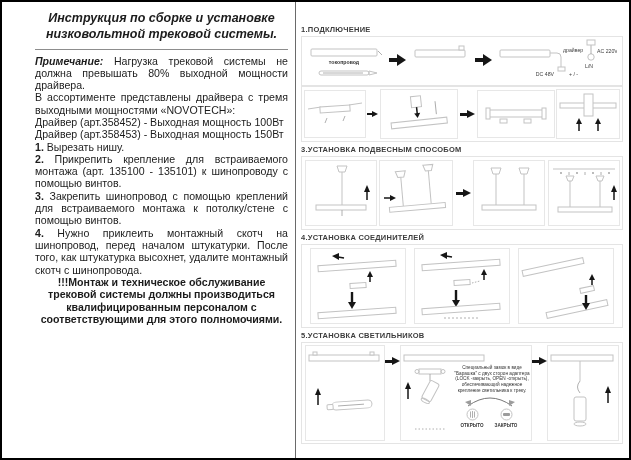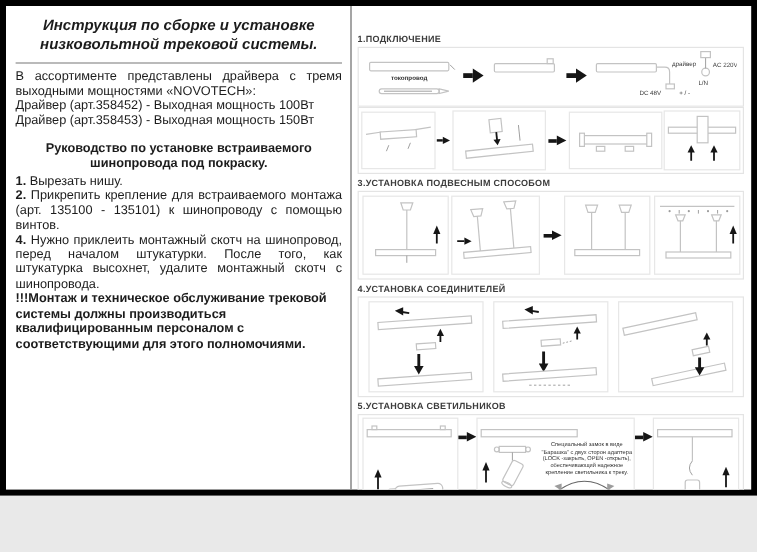"Инструкция по сборке и установке" .page { border: 5px solid #000000 -> 2px solid #000000; height: 413px -> 460px; padding-left: none -> 25px }
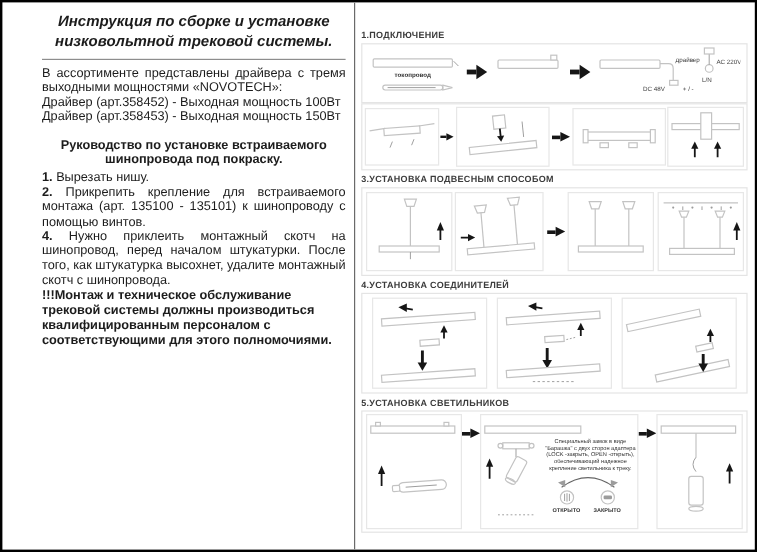"Примечание: Нагрузка трековой системы не" p.just { html: none -> <p><b>Примечание:</b><span> Нагрузка трековой системы не должна превышать 80% выходной мощности драйвера.</span></p> }
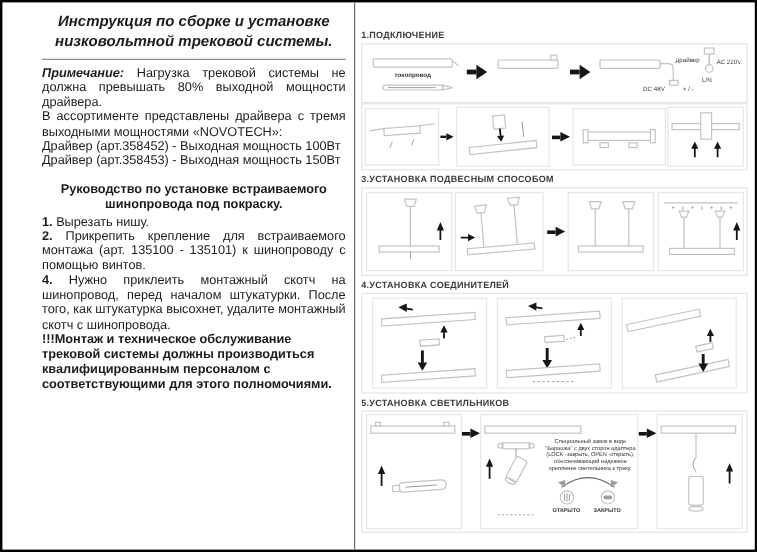"Руководство по установке встраиваемого" h2.guide-title { html: <h2>Руководство по установке встраиваемого шинопровода под покраску.</h2> -> none }
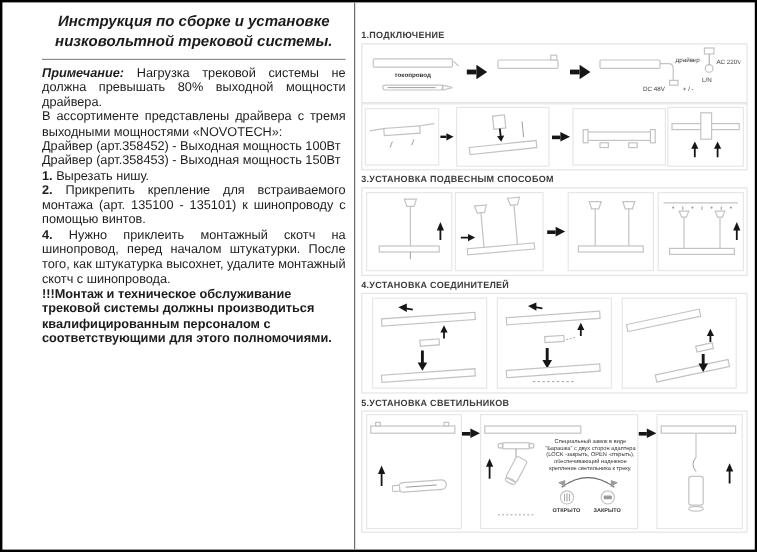"3. Закрепить шинопровод с помощью" p.step { html: none -> <p><b>3.</b><span> Закрепить шинопровод с помощью креплений для встраиваемого монтажа к потолку/стене с помощью винтов.</span></p> }
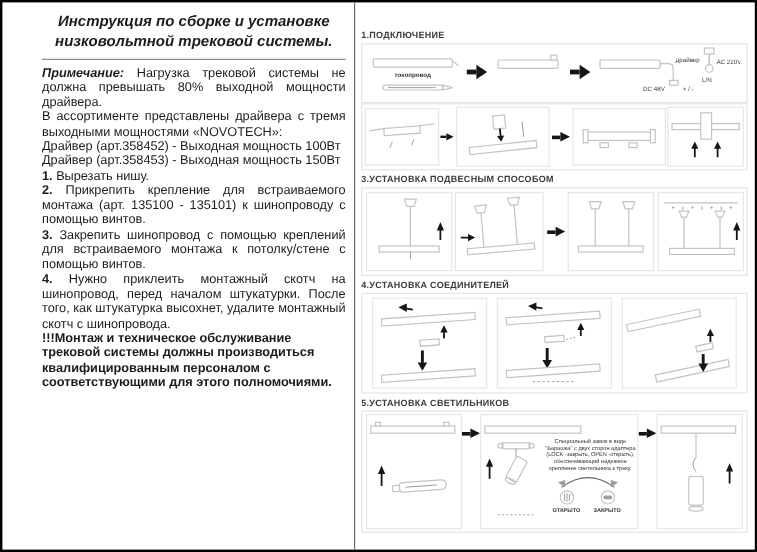"!!!Монтаж и техническое обслуживание" .warning { text-align: left -> center }
